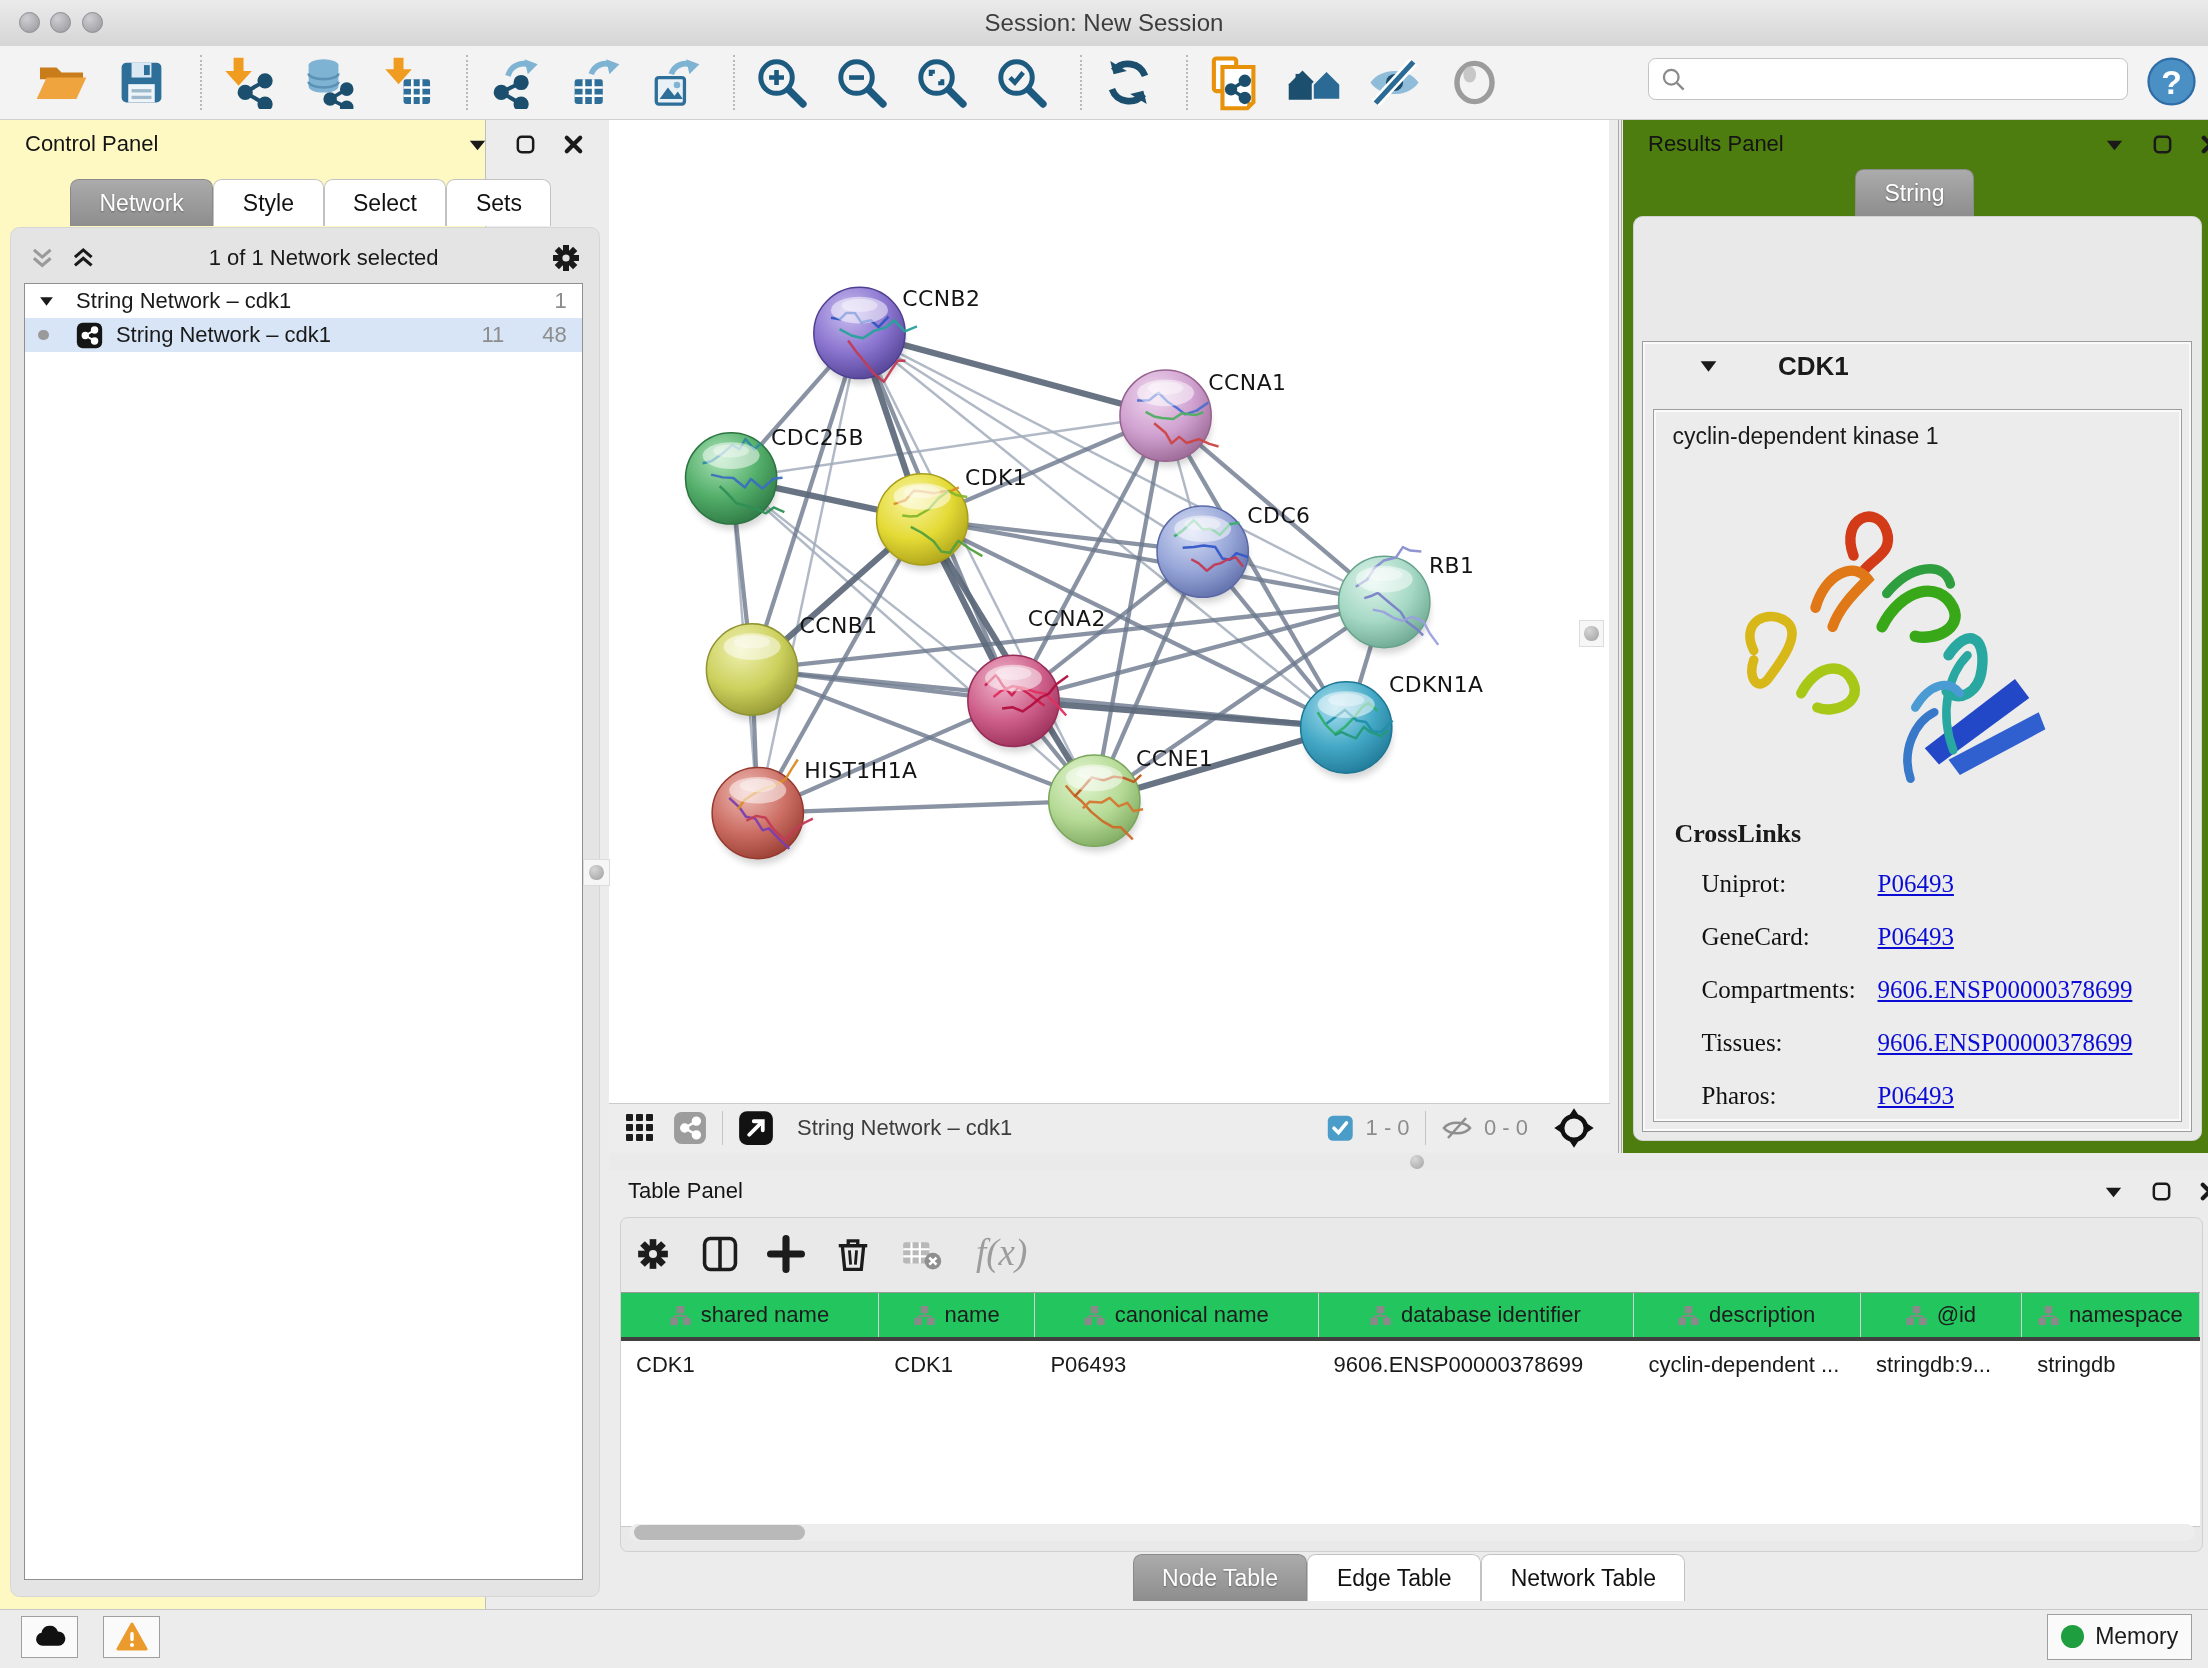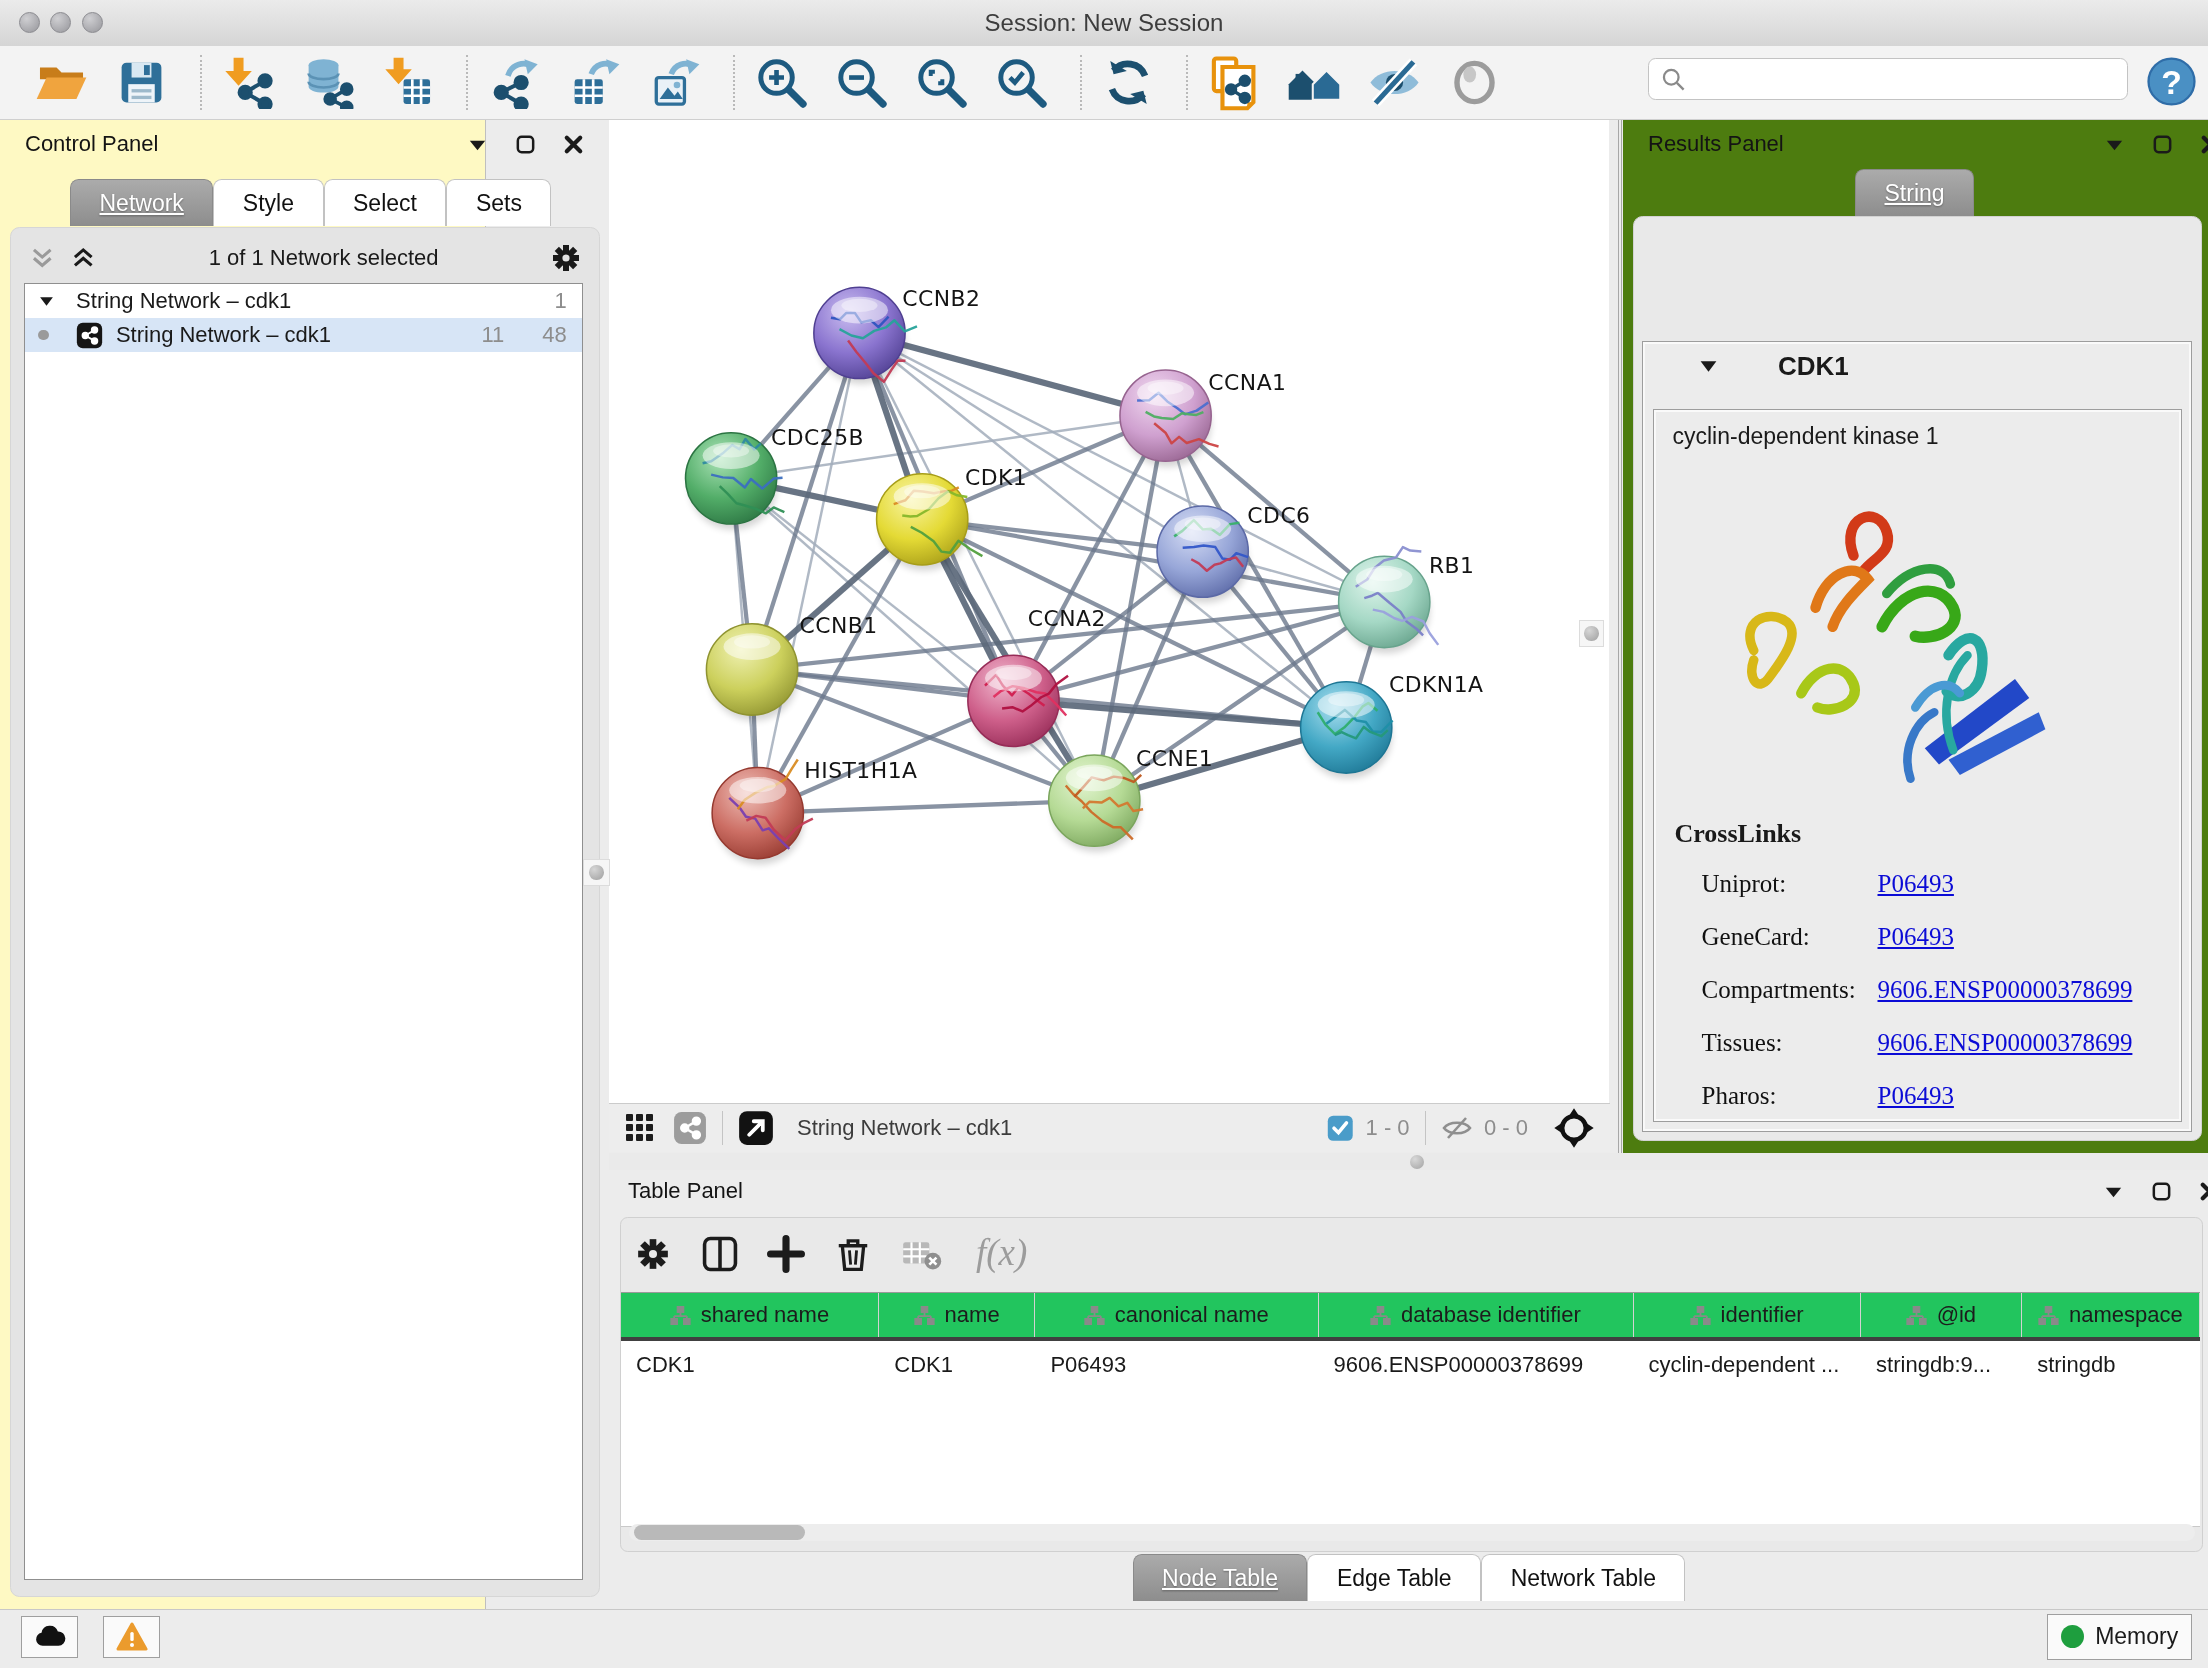"Network" .tab.sel { text-decoration: underline -> none }
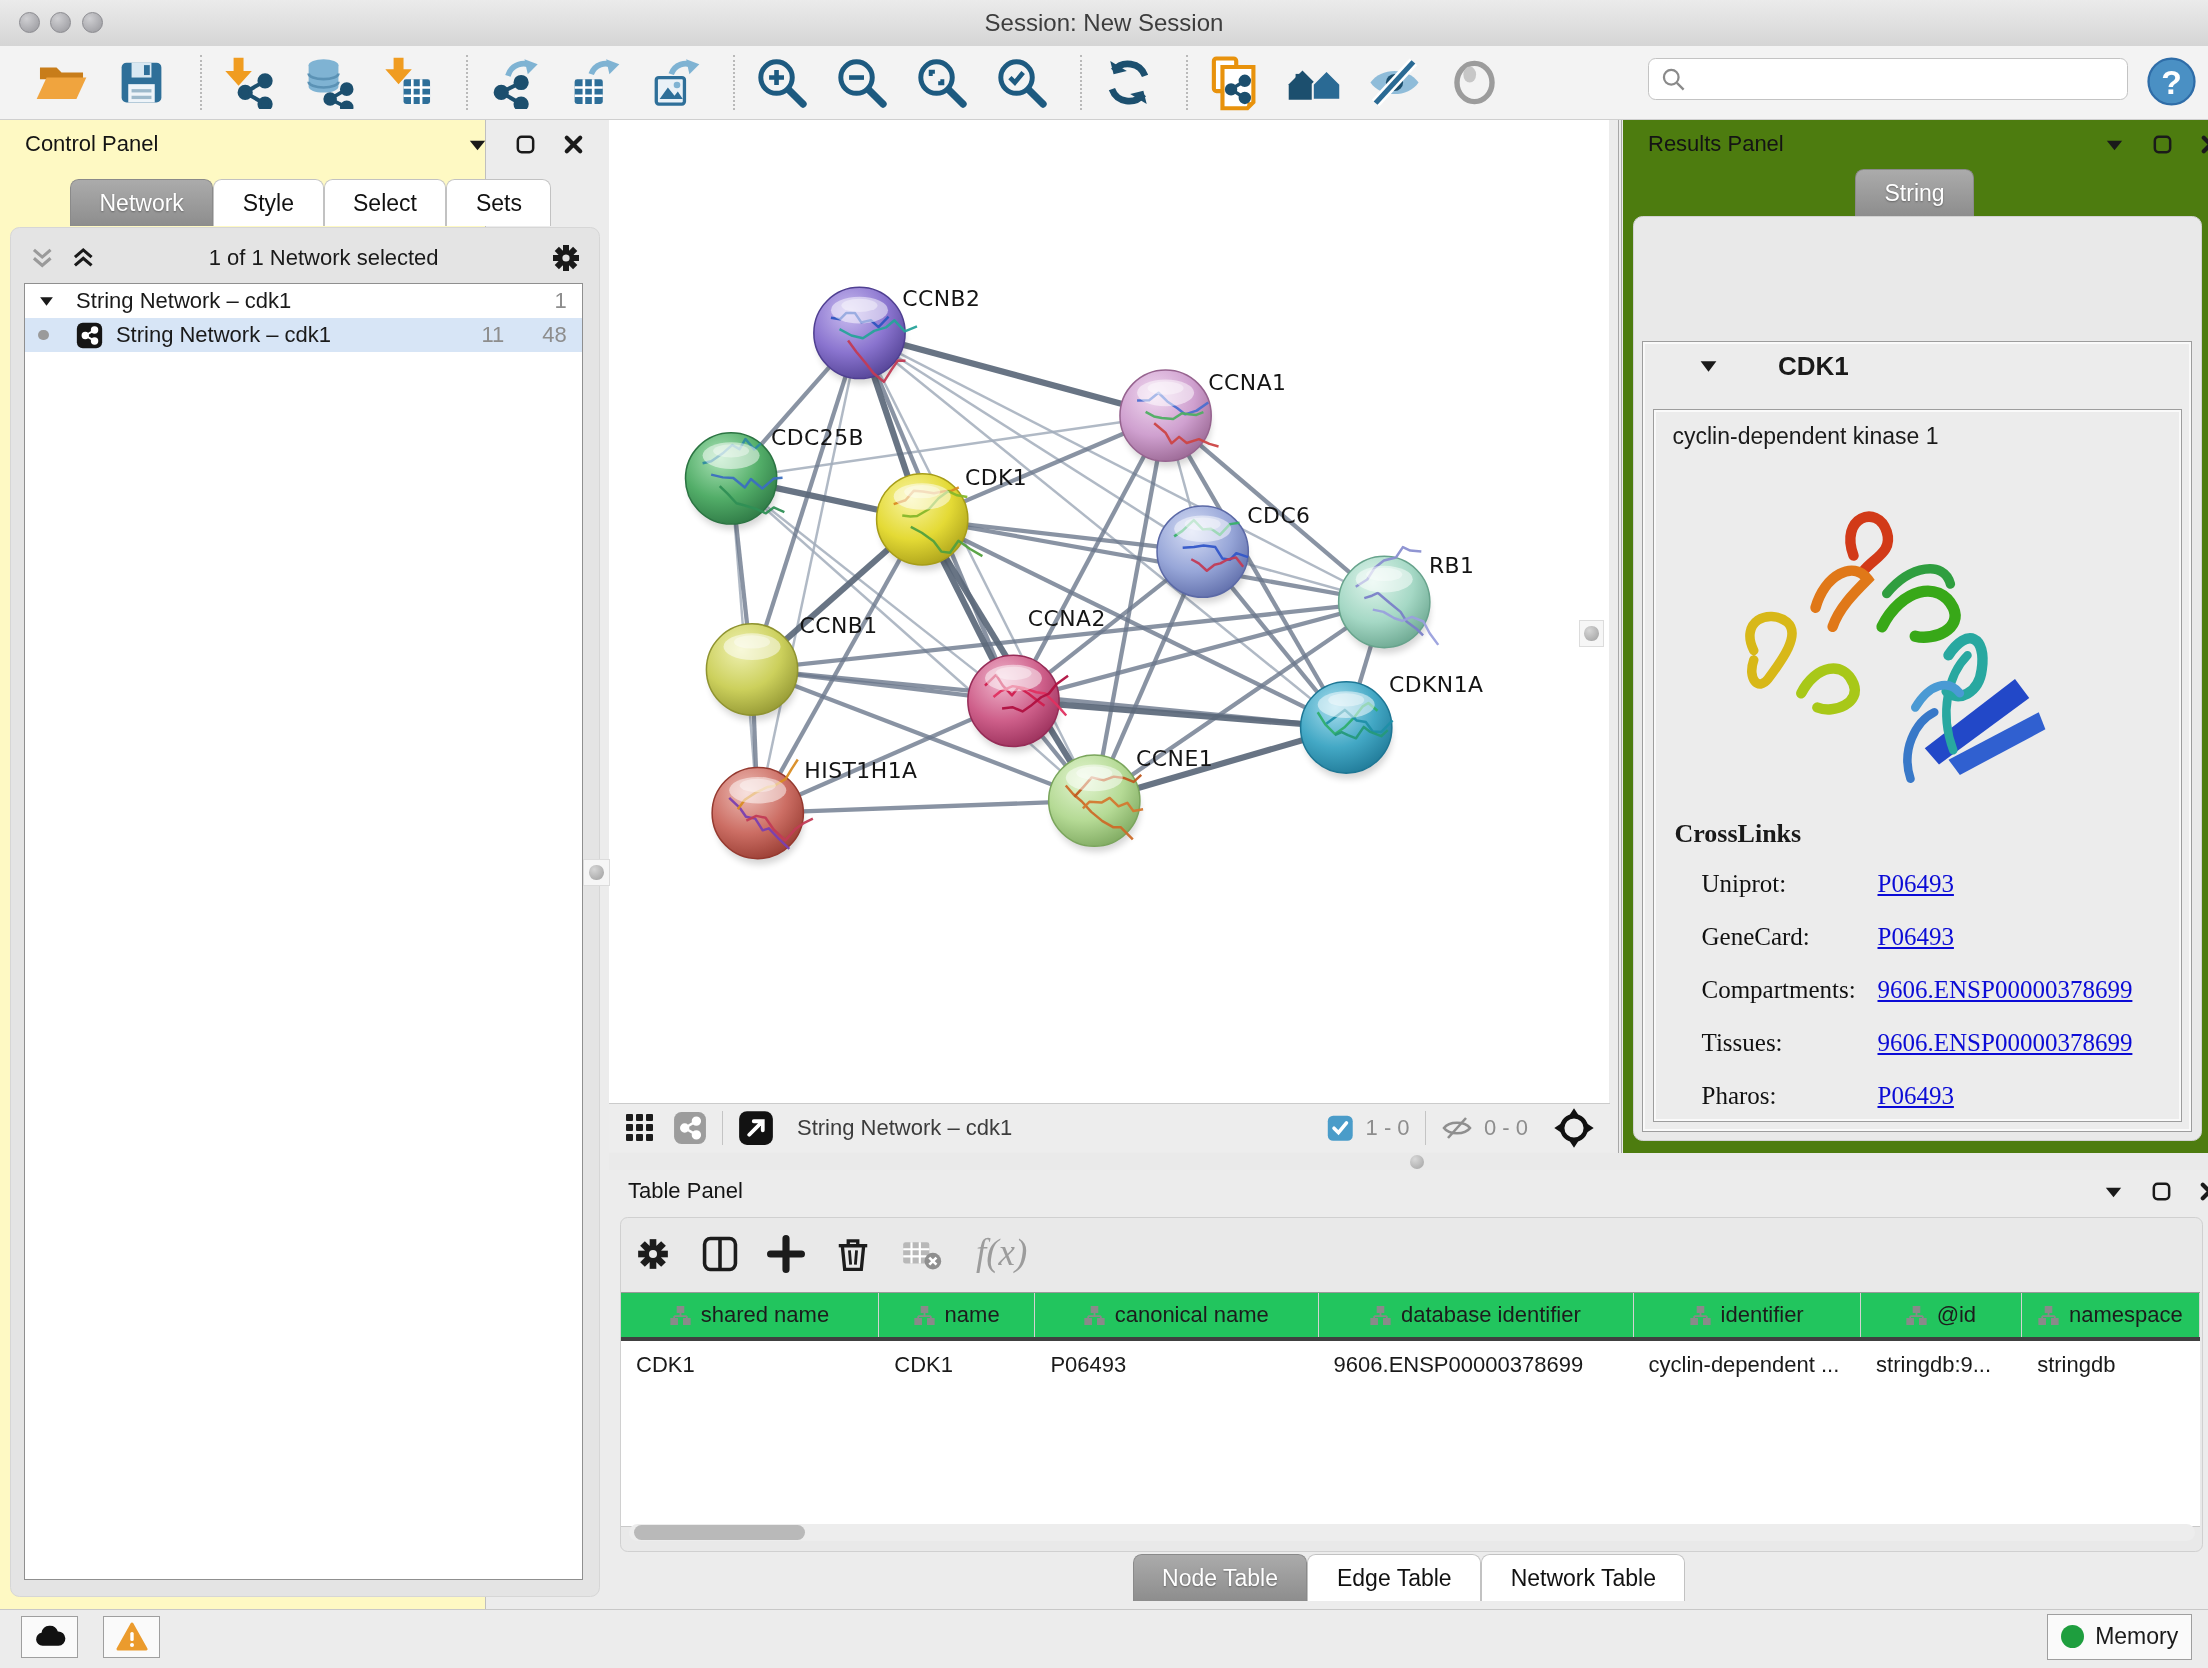"identifier" span { text: identifier -> description }
